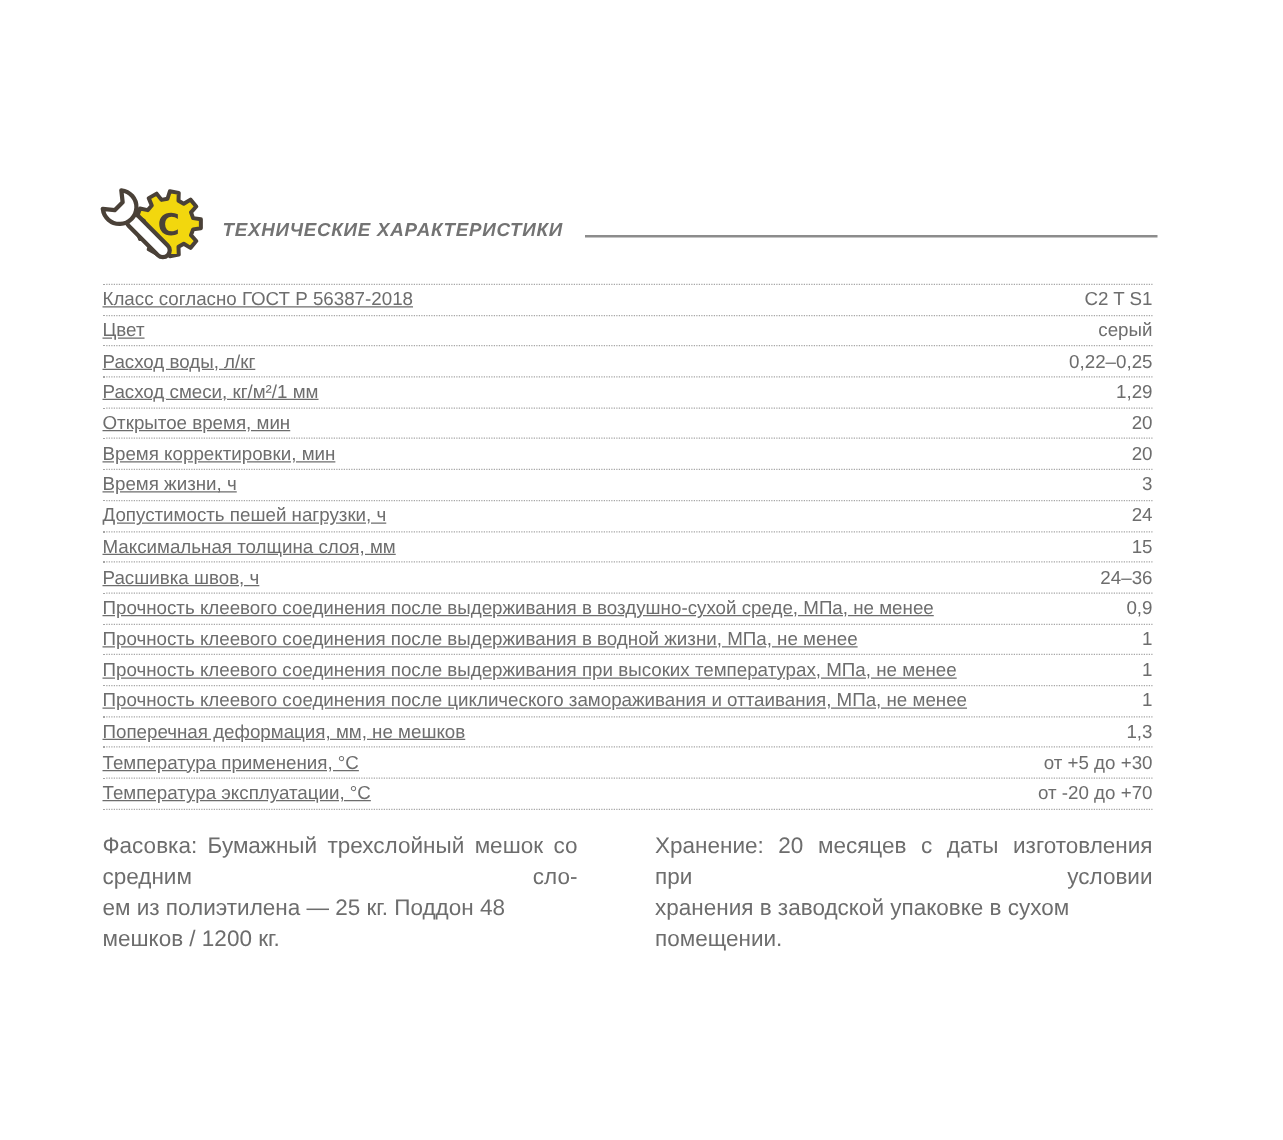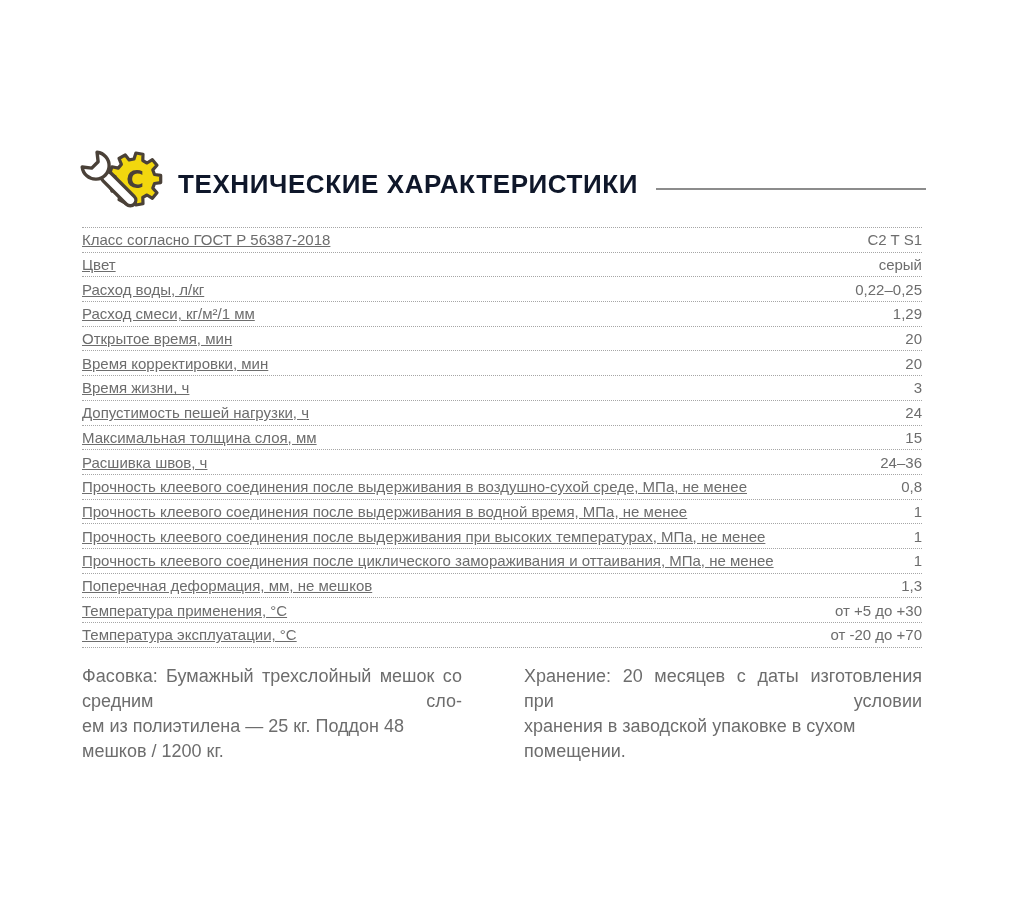"ТЕХНИЧЕСКИЕ ХАРАКТЕРИСТИКИ" .title { color: #0f172a -> #737373; font-size: 26px -> 15px; font-style: none -> italic }
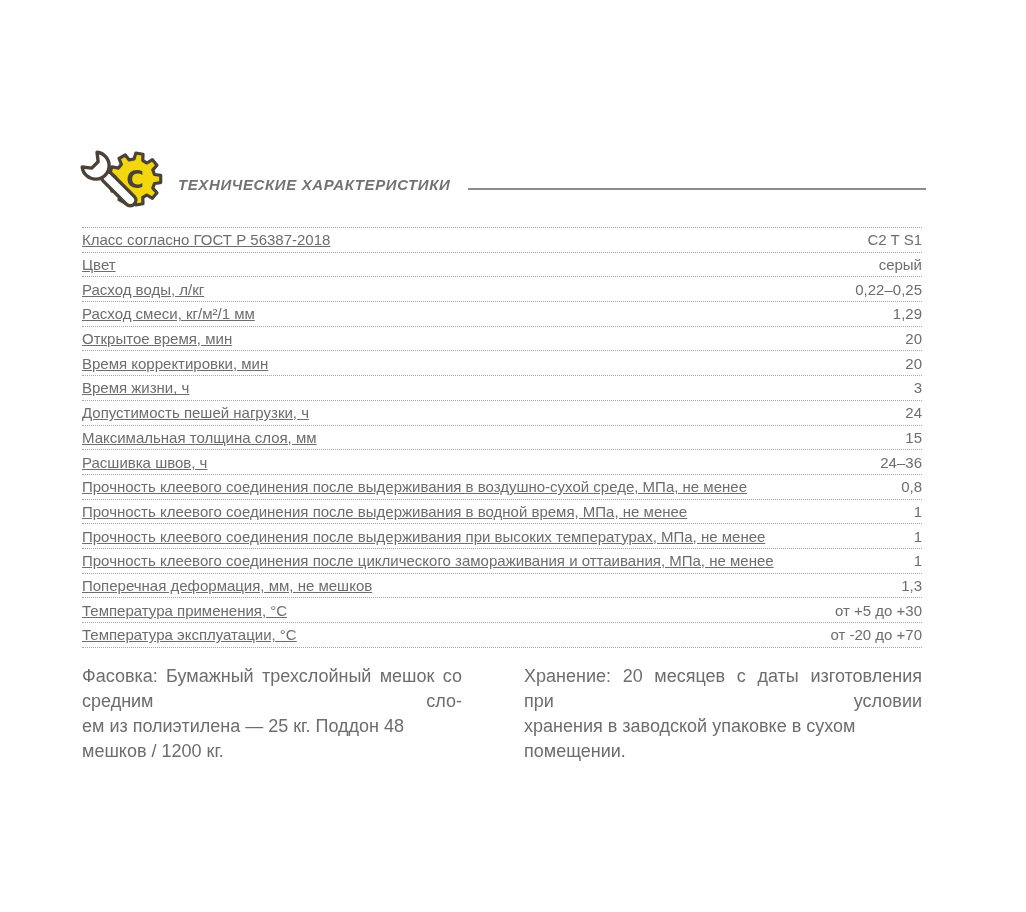"0,8" span.value { text: 0,8 -> 0,9 }
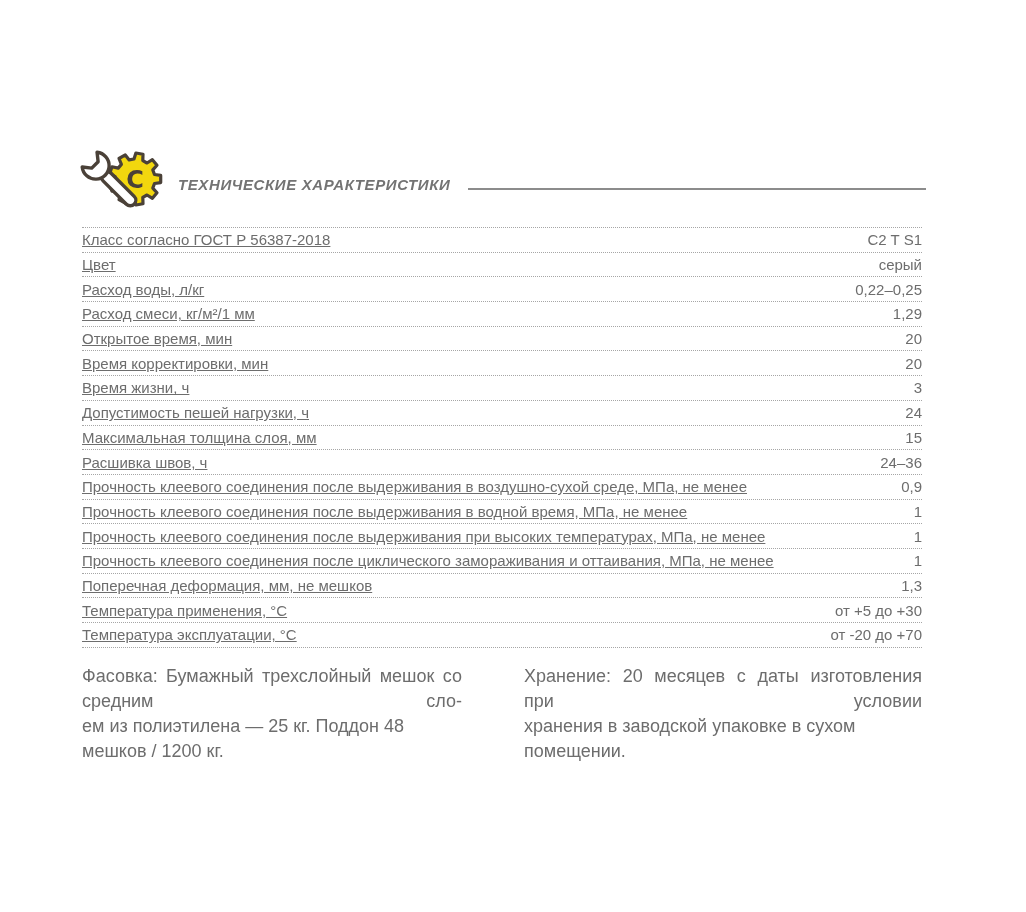"Прочность клеевого соединения после выдерживания в водной время," span.label { text: время -> жизни }
